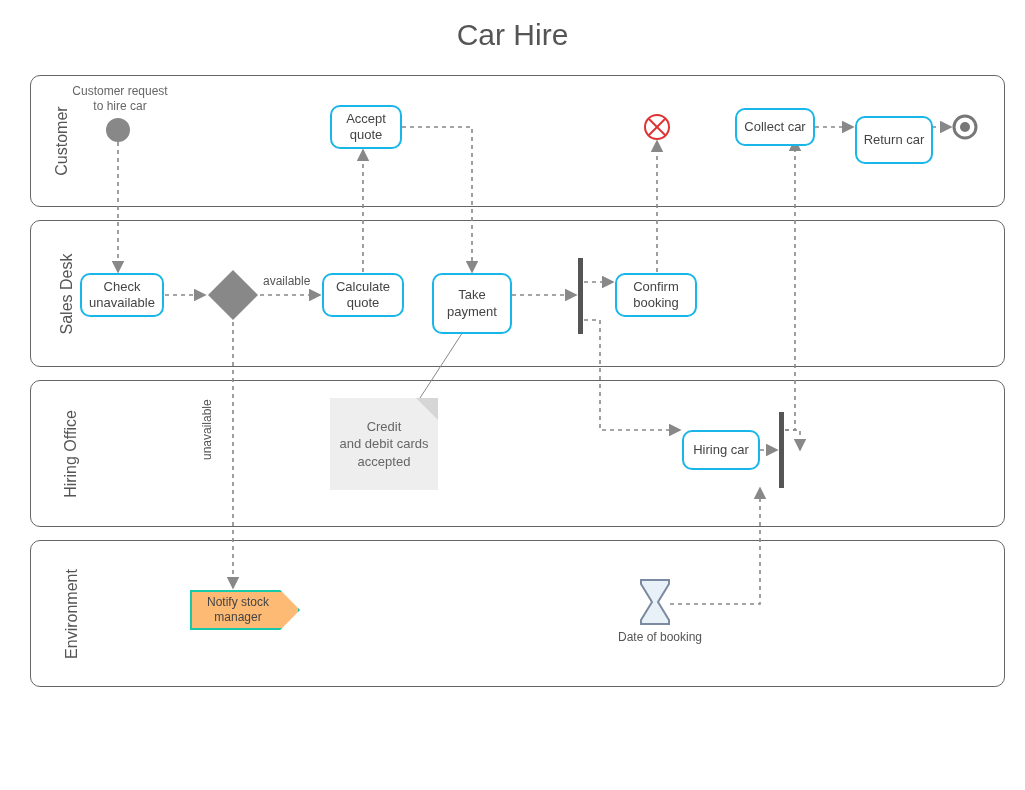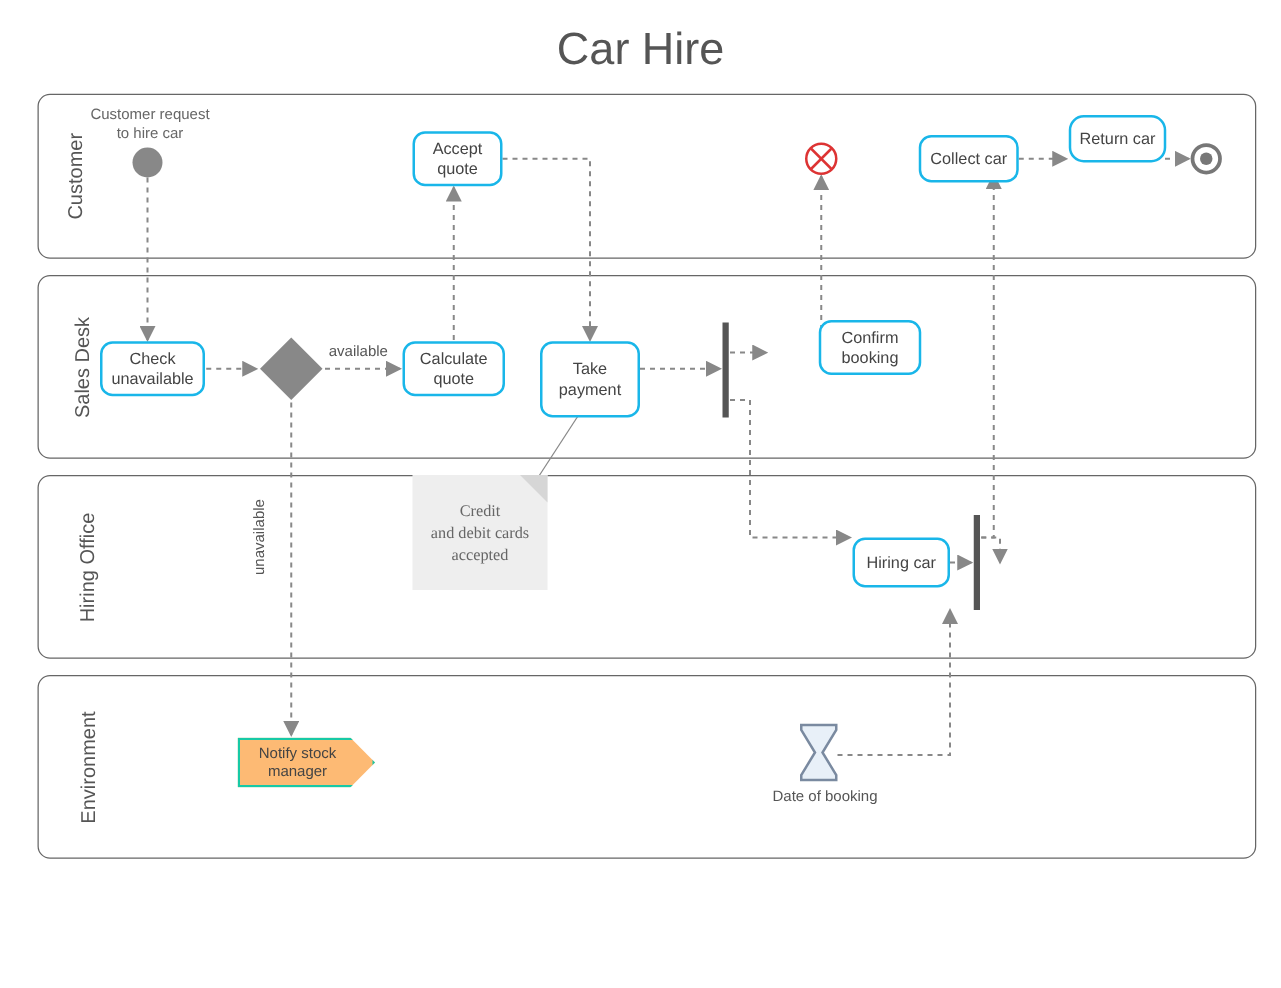"Car Hire" .title { font-size: 36px -> 30px }
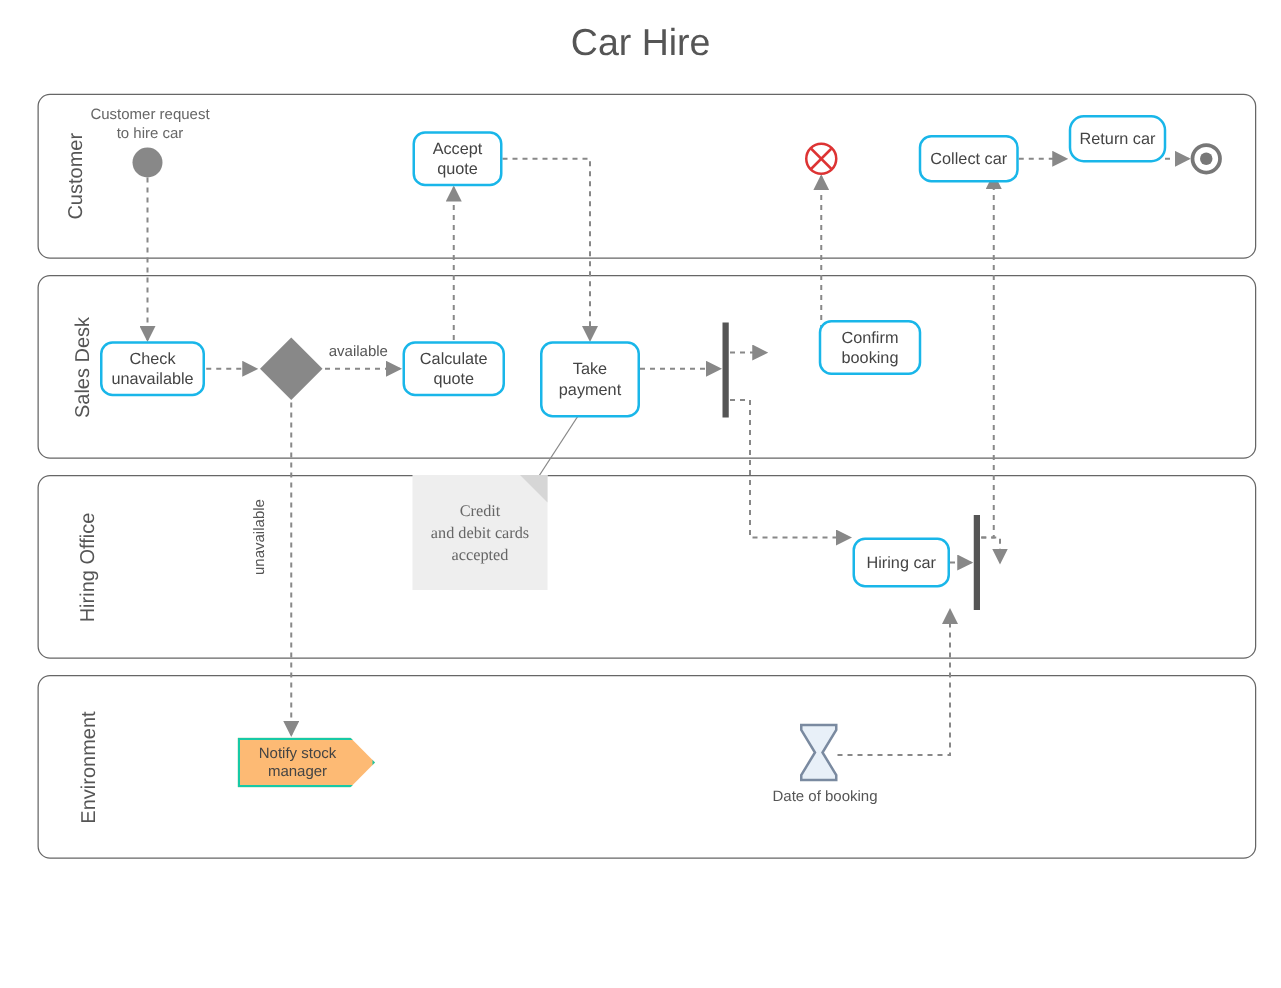"Return car" div.task { border-radius: 12px -> none; height: 38px -> 48px; top: 92px -> 116px }
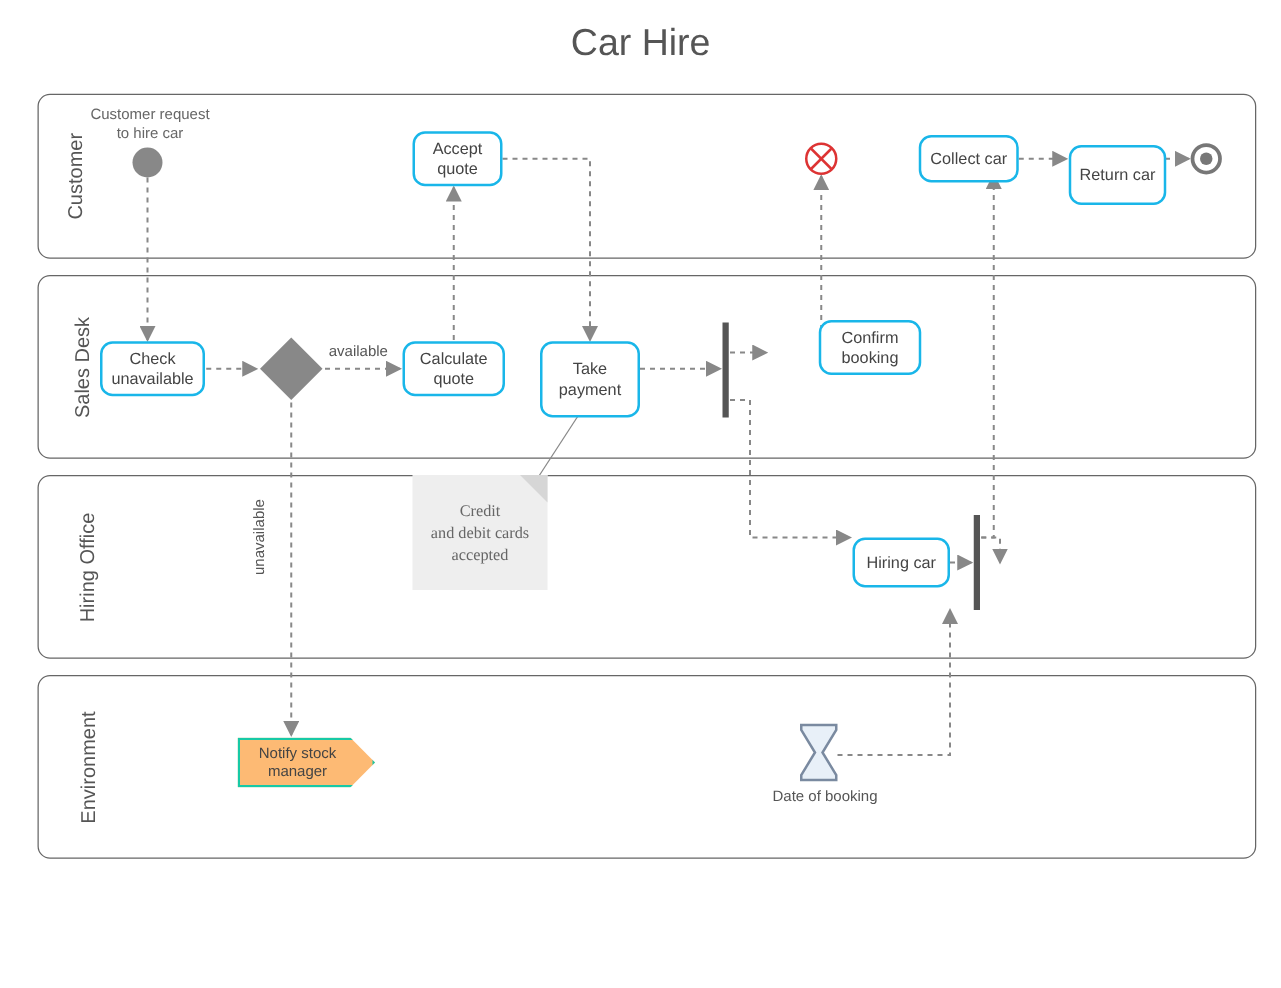"Confirm booking" div.task { margin-left: 40px -> none; top: 256px -> 273px }
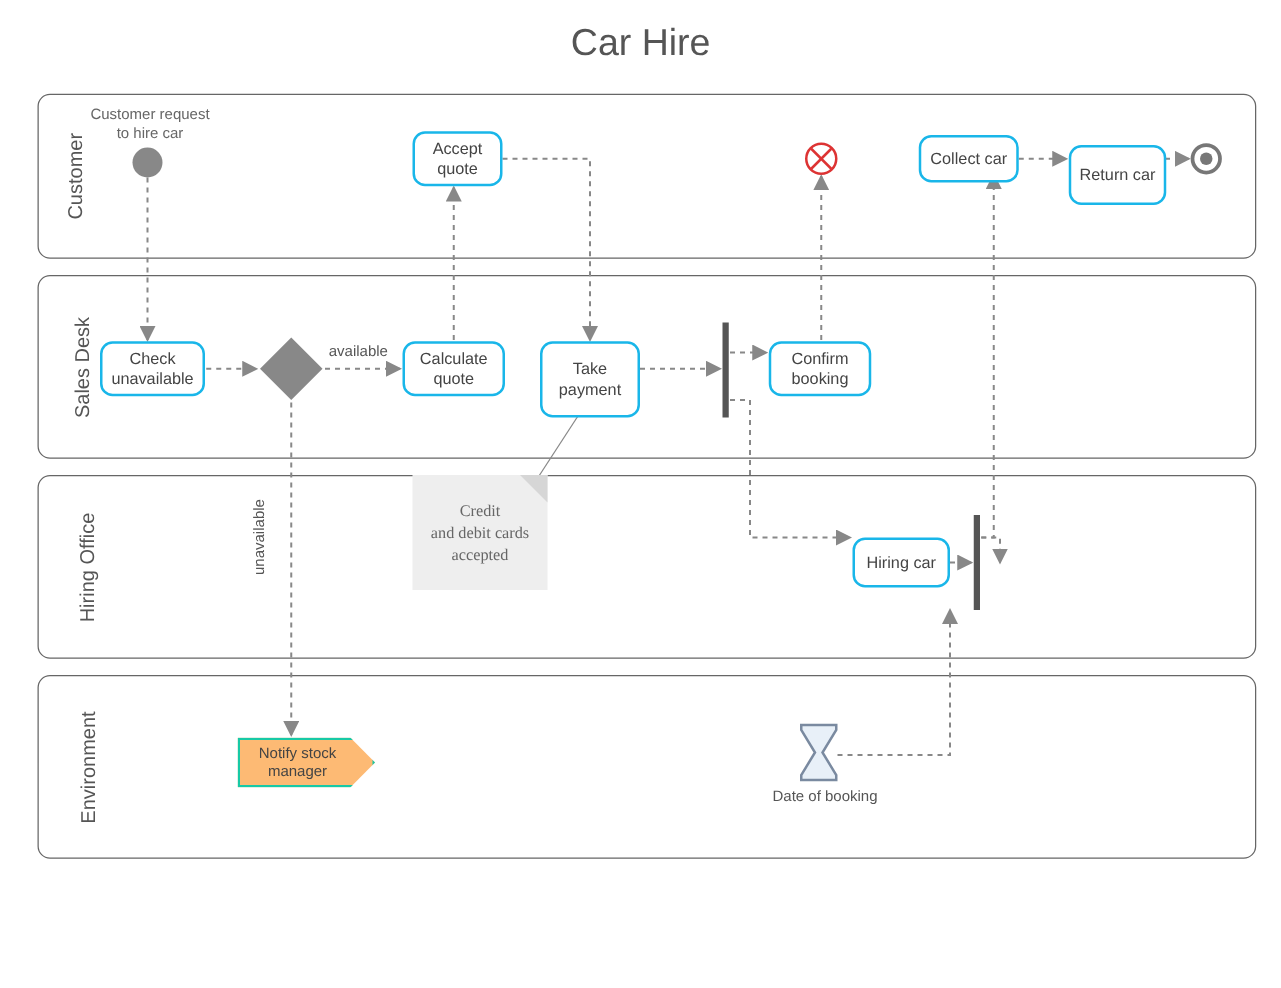"Credit" div.note { font-family: Liberation Serif, serif -> none; top: 380px -> 398px }
